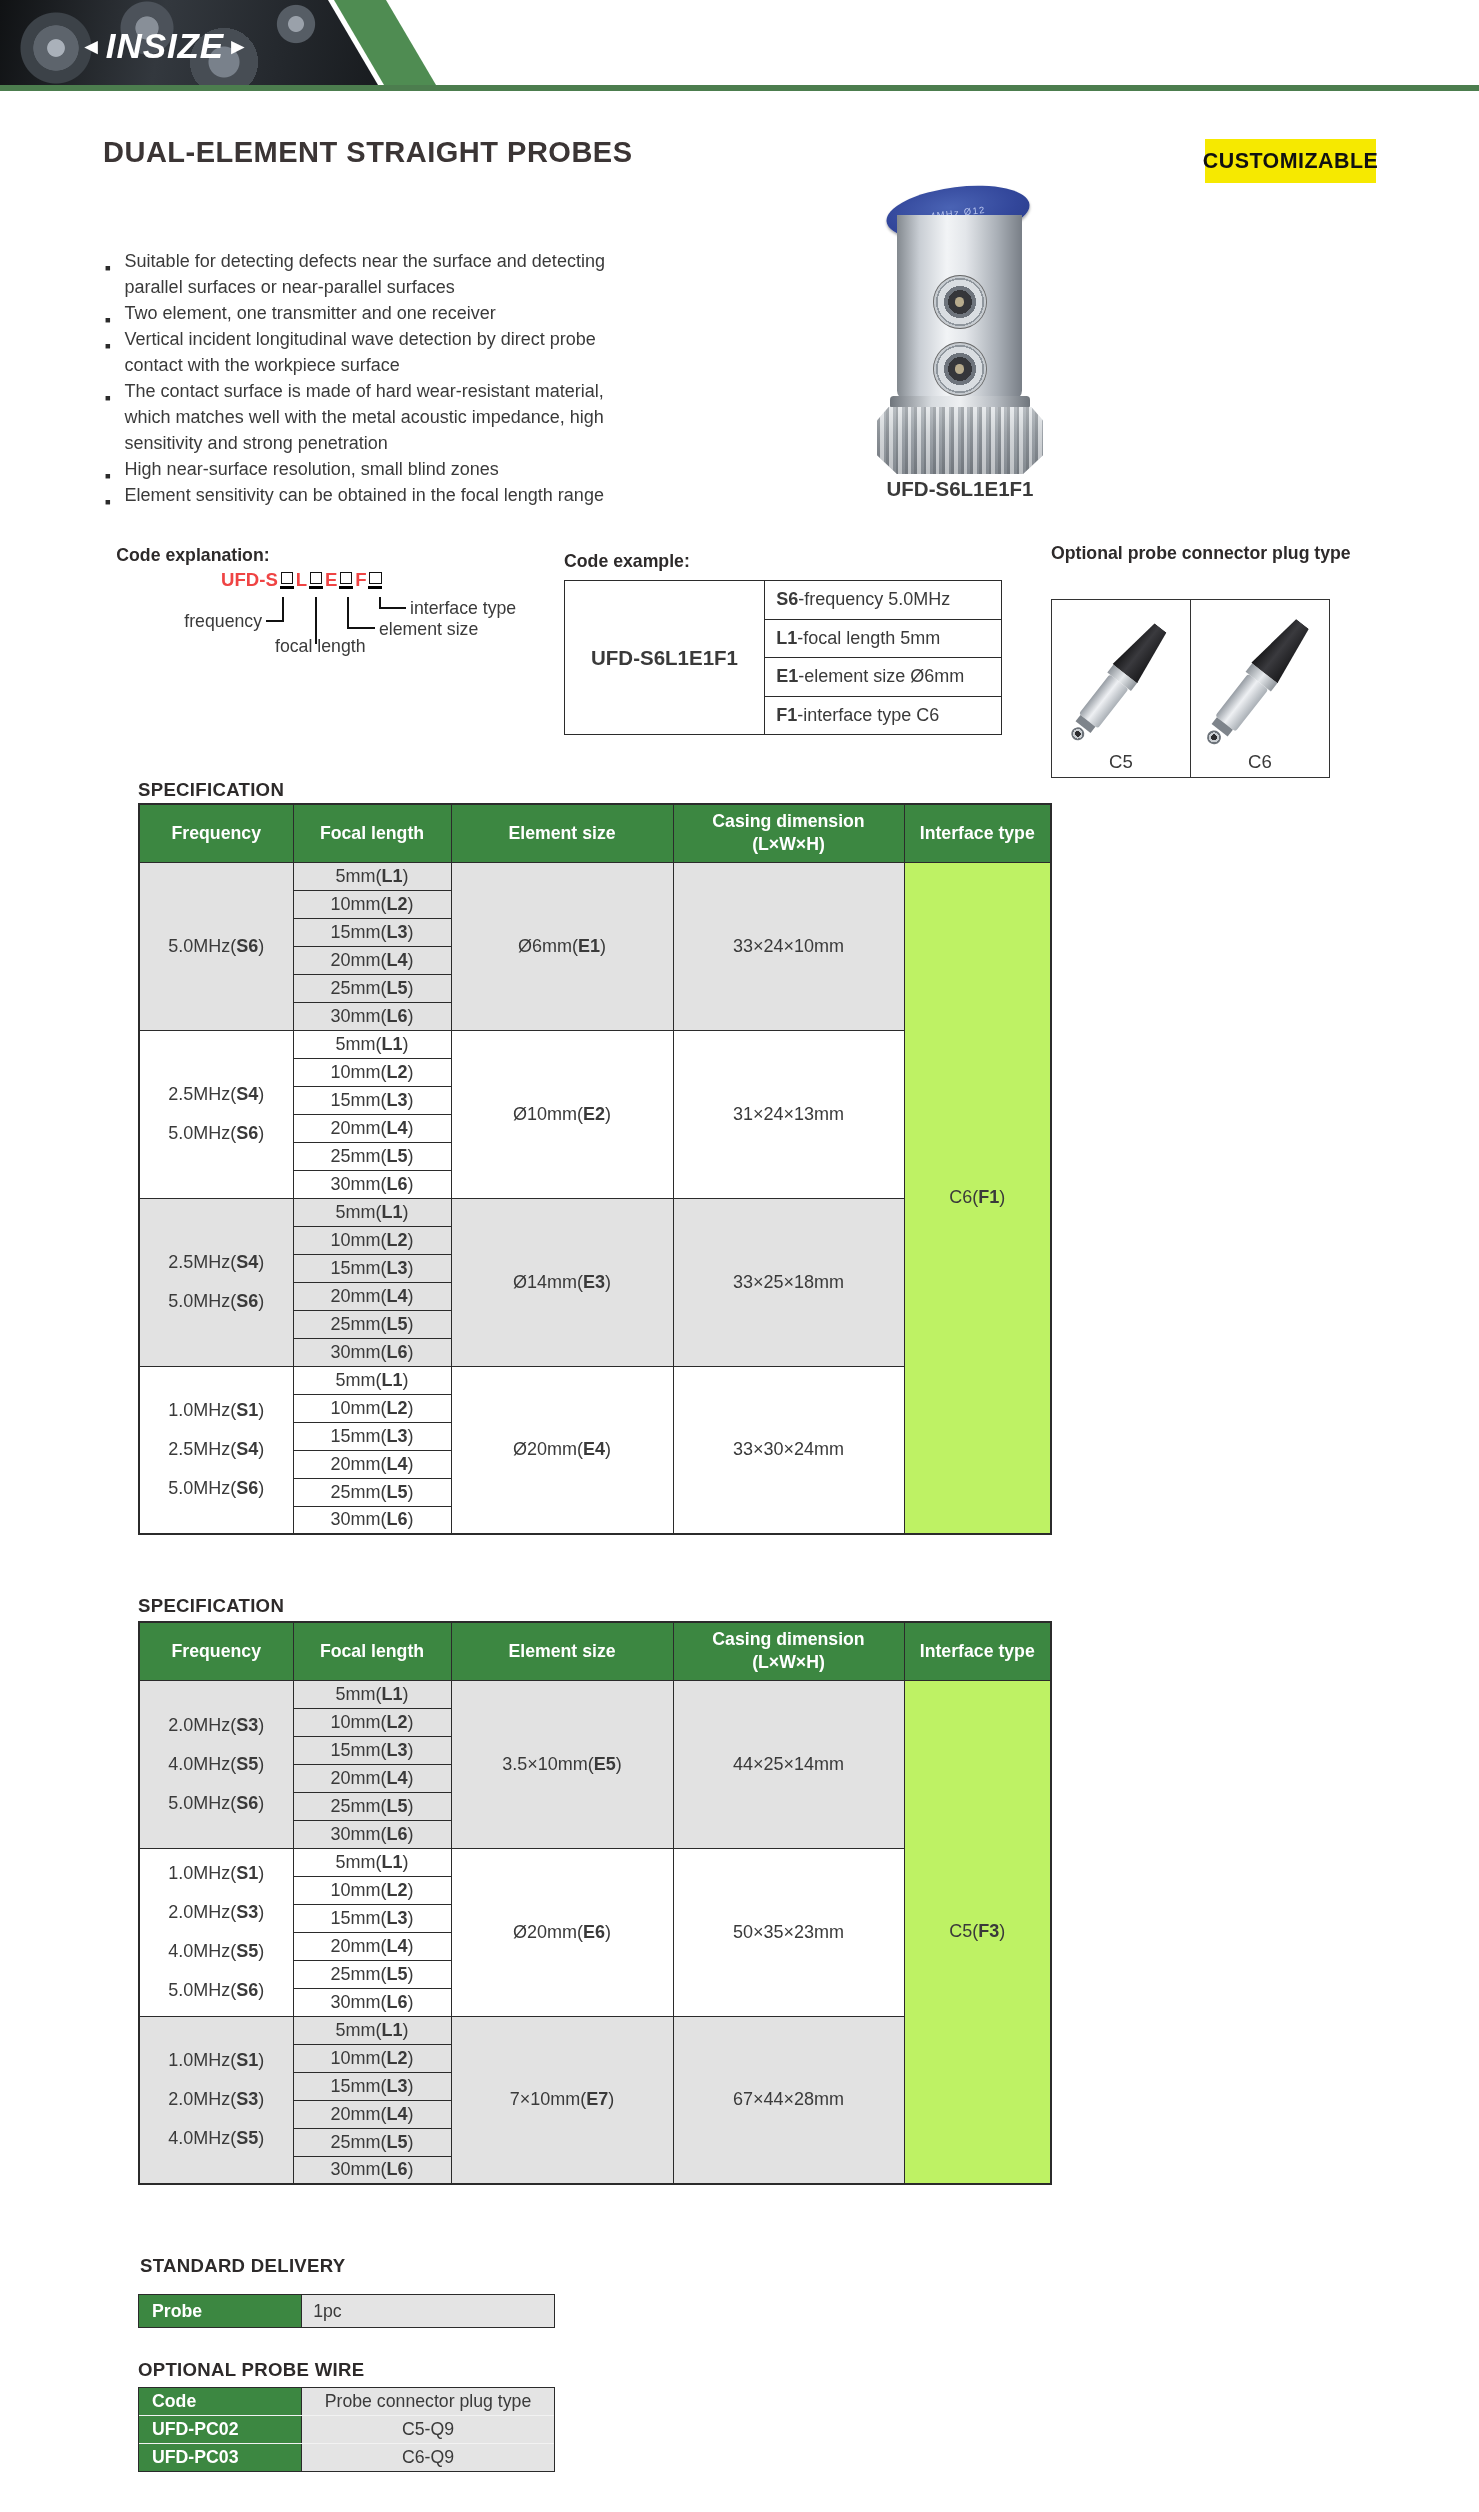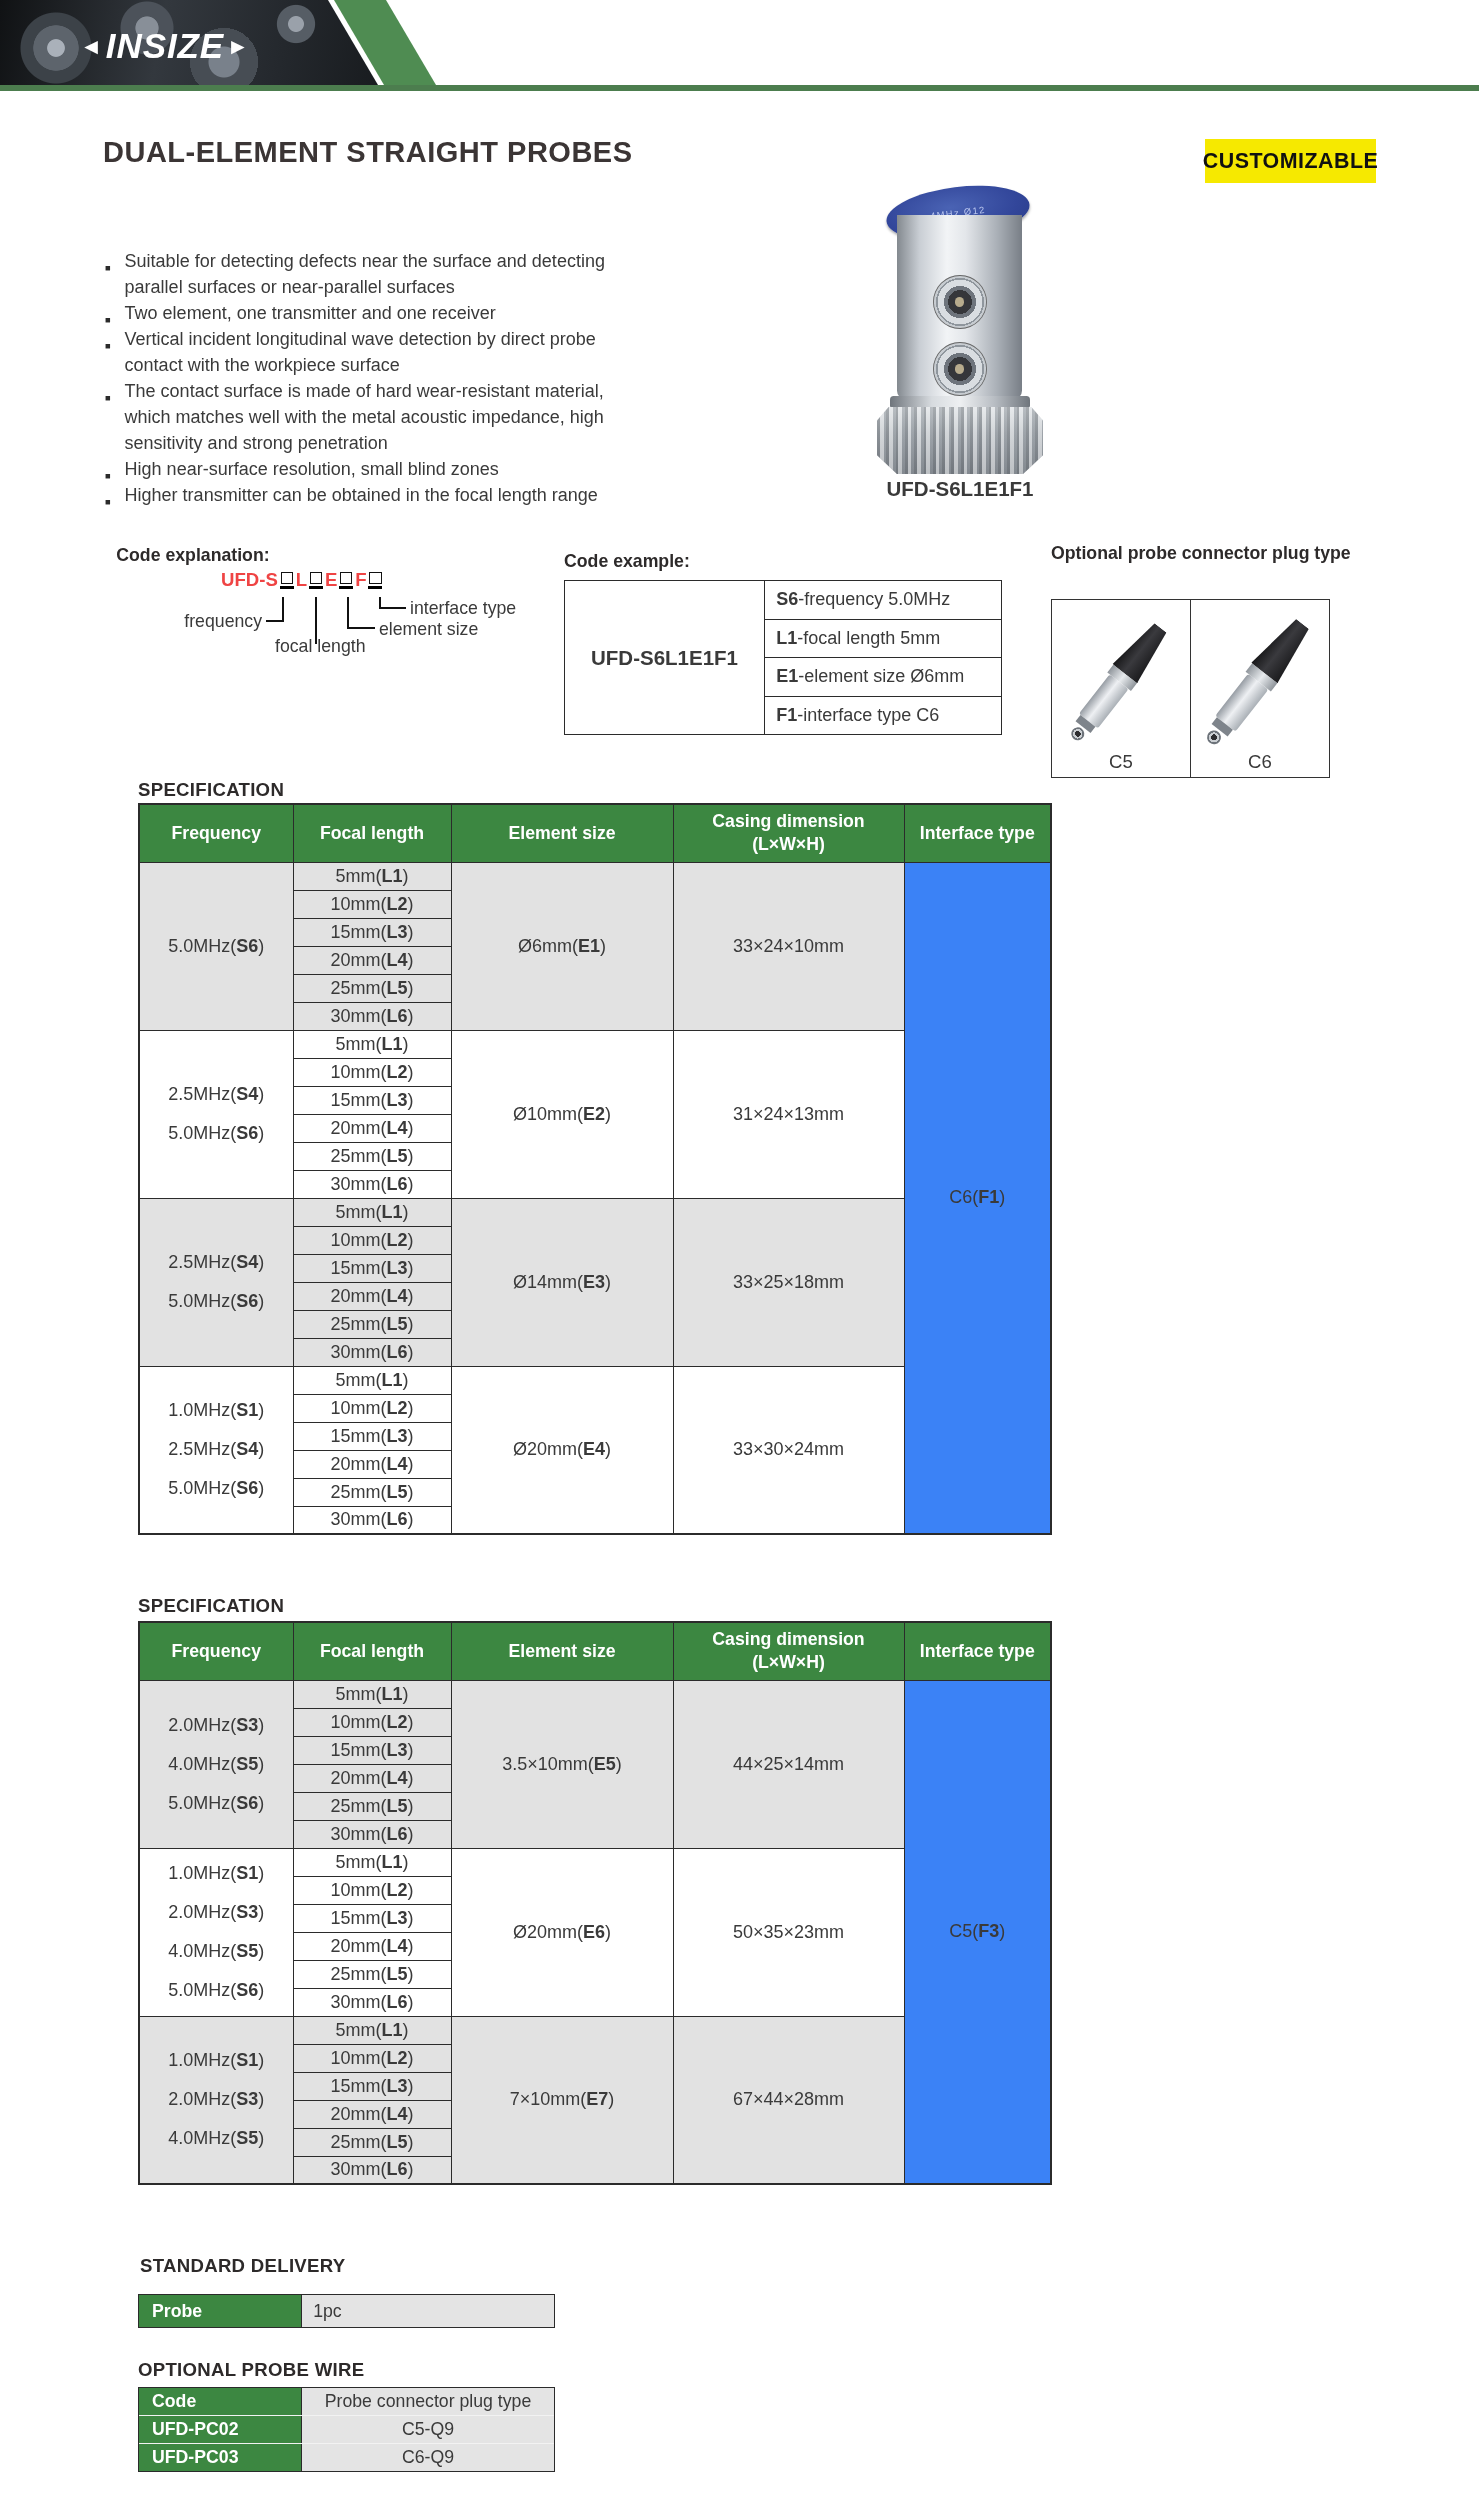"Higher transmitter can be obtained" span.ftext { text: Higher transmitter -> Element sensitivity }
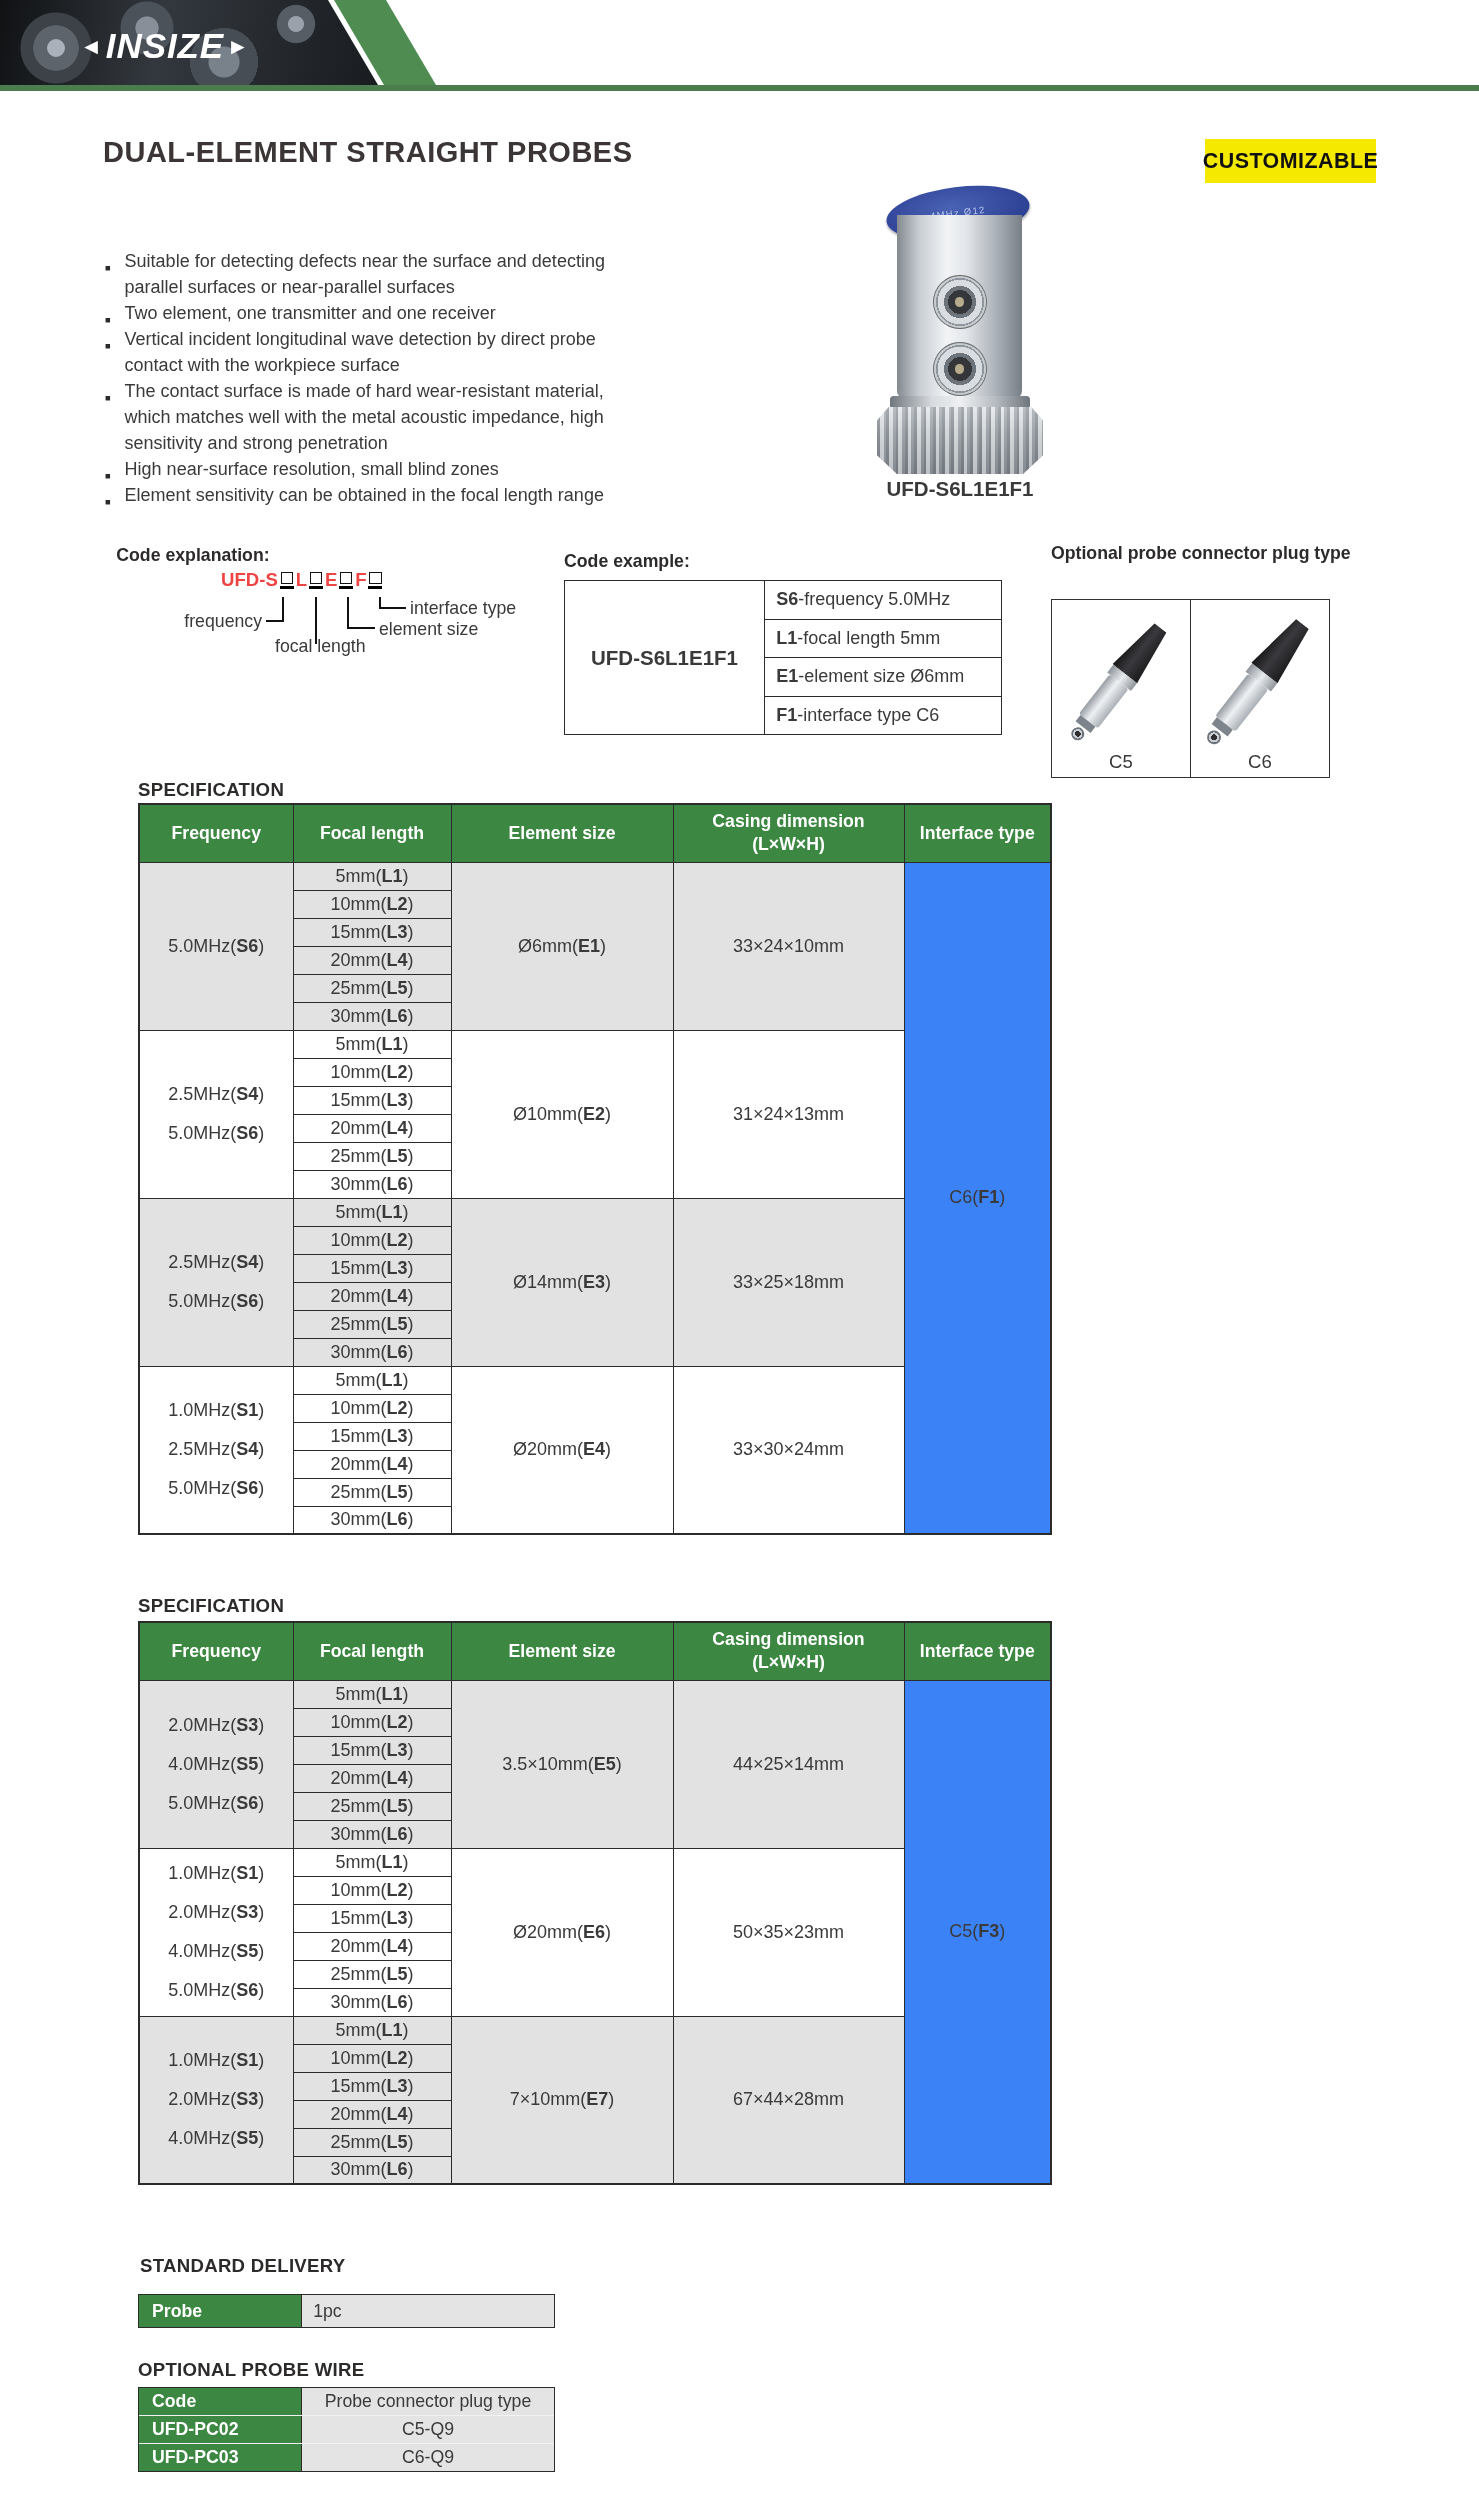"C6(F1)" .spec td.iface { background: #3b82f6 -> #bef264 }
